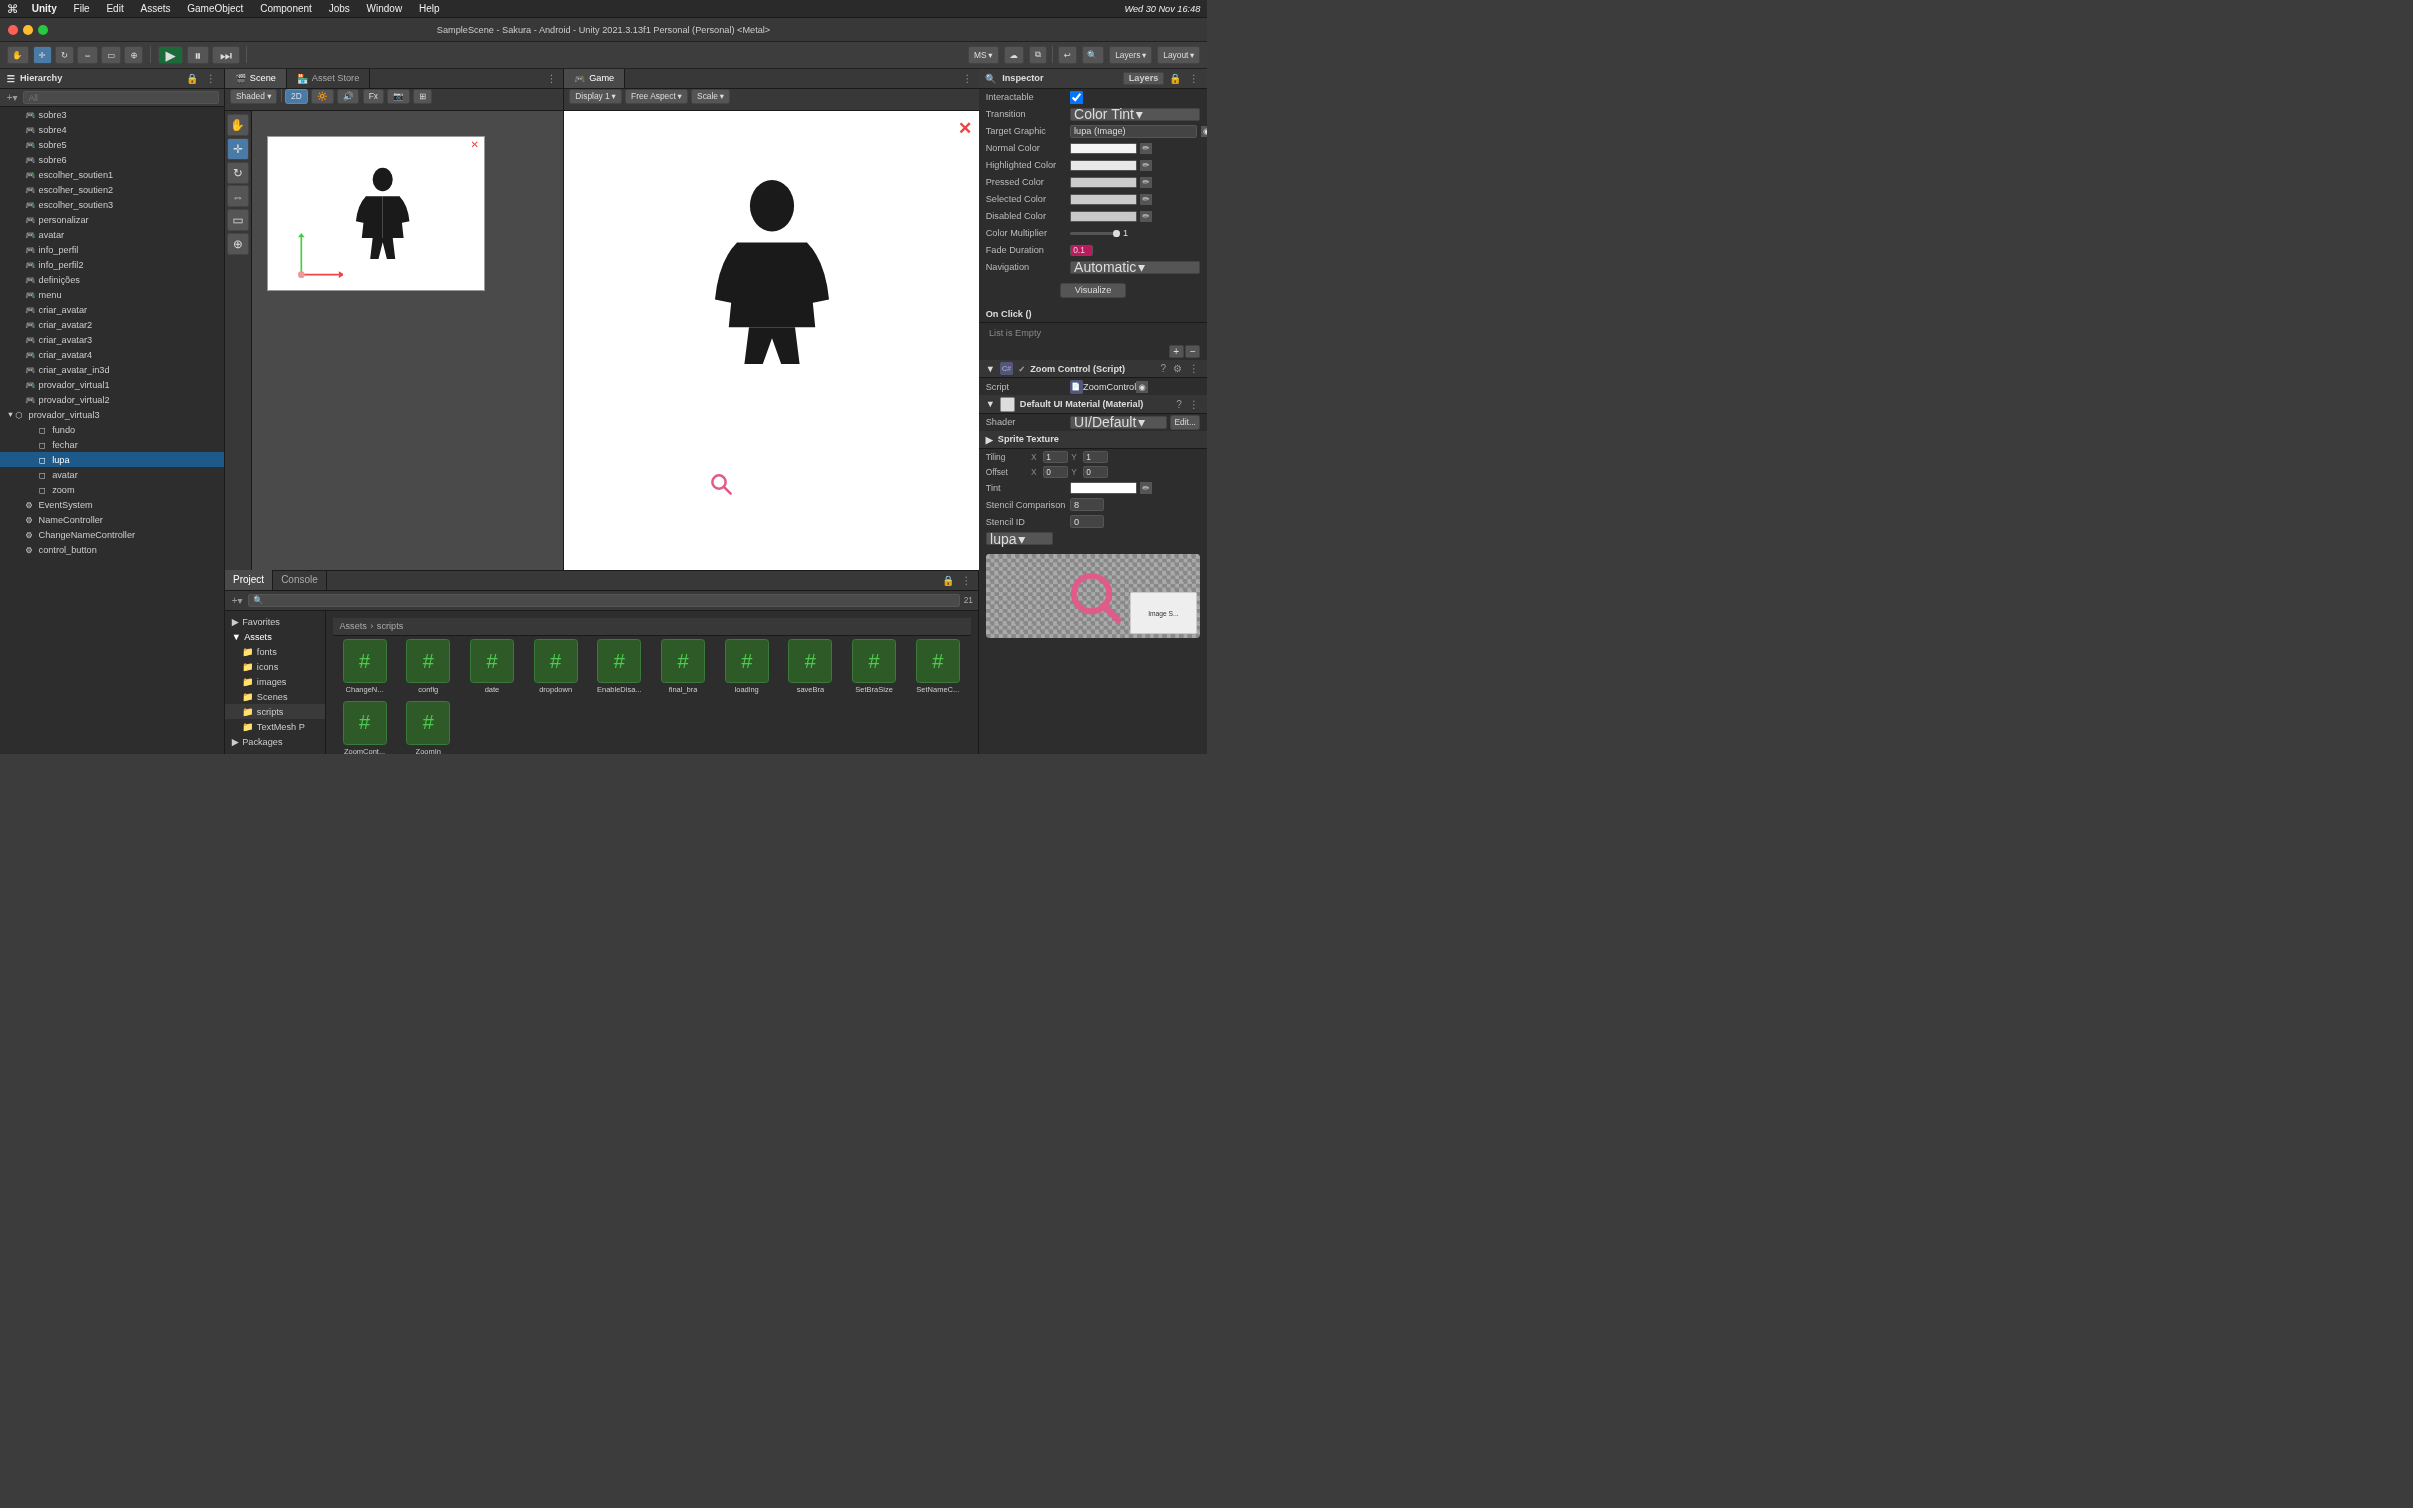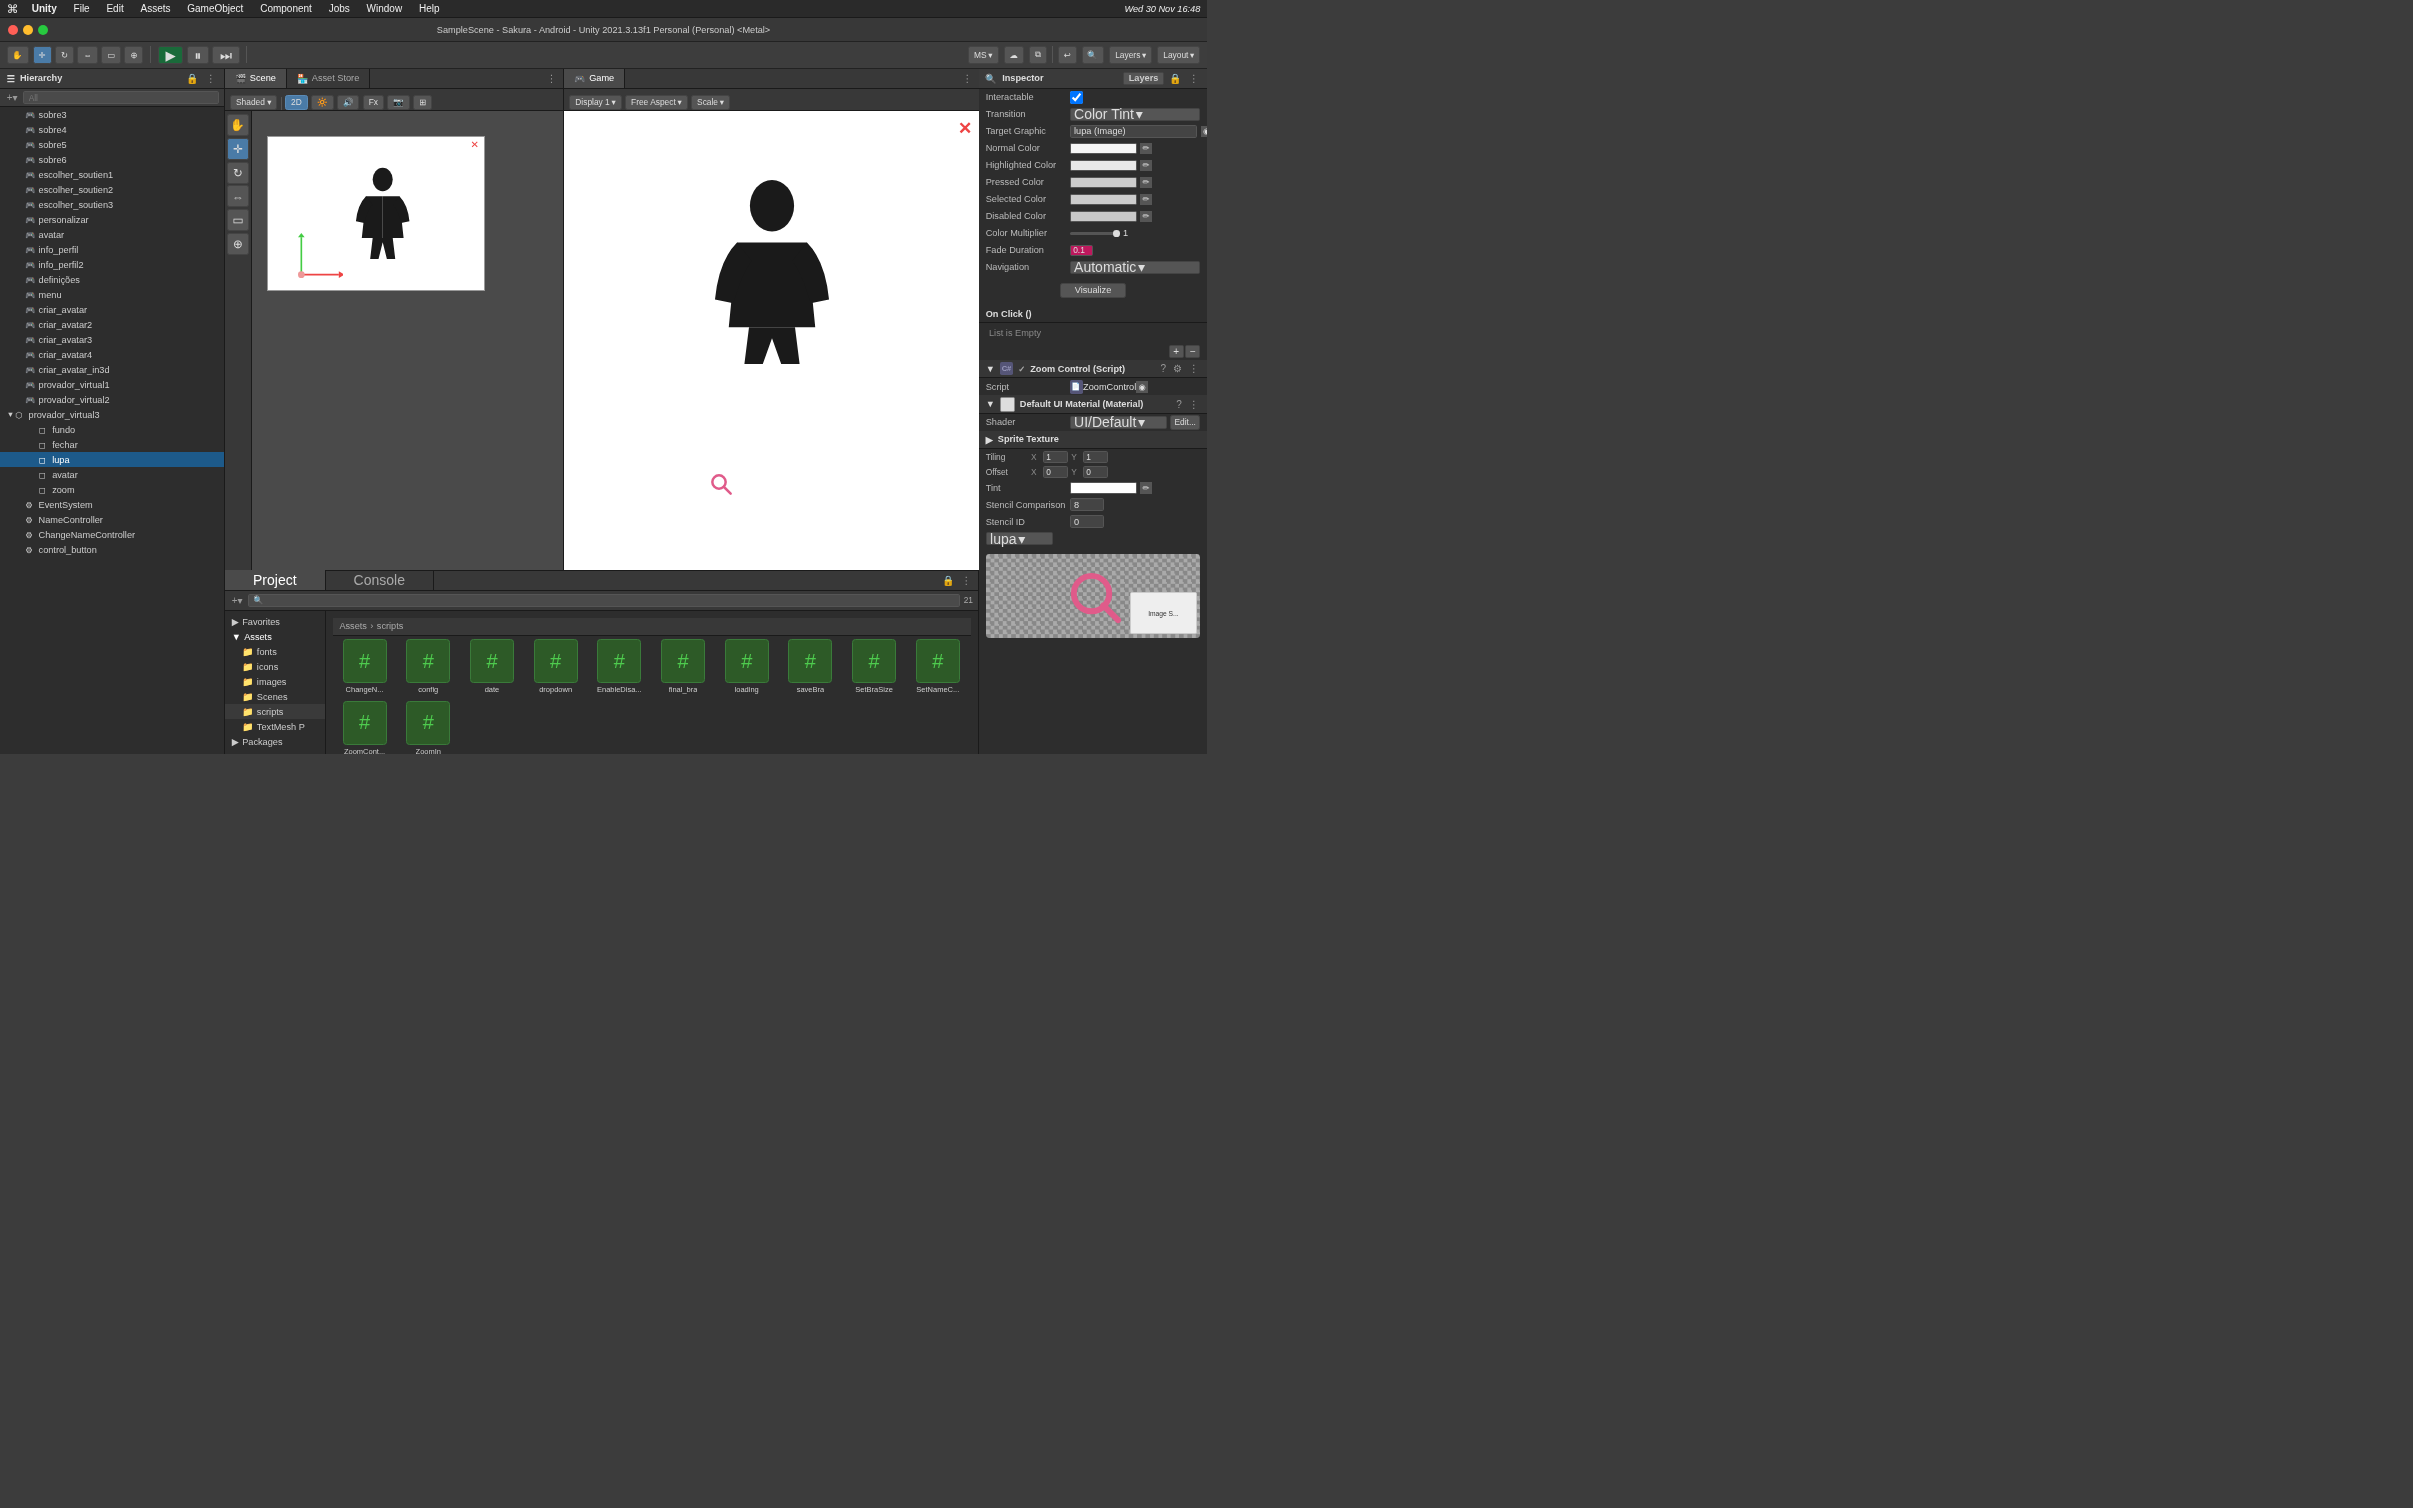"Shaded ▾" .scene-toolbar, .game-toolbar { align-items: flex-end -> flex-start }
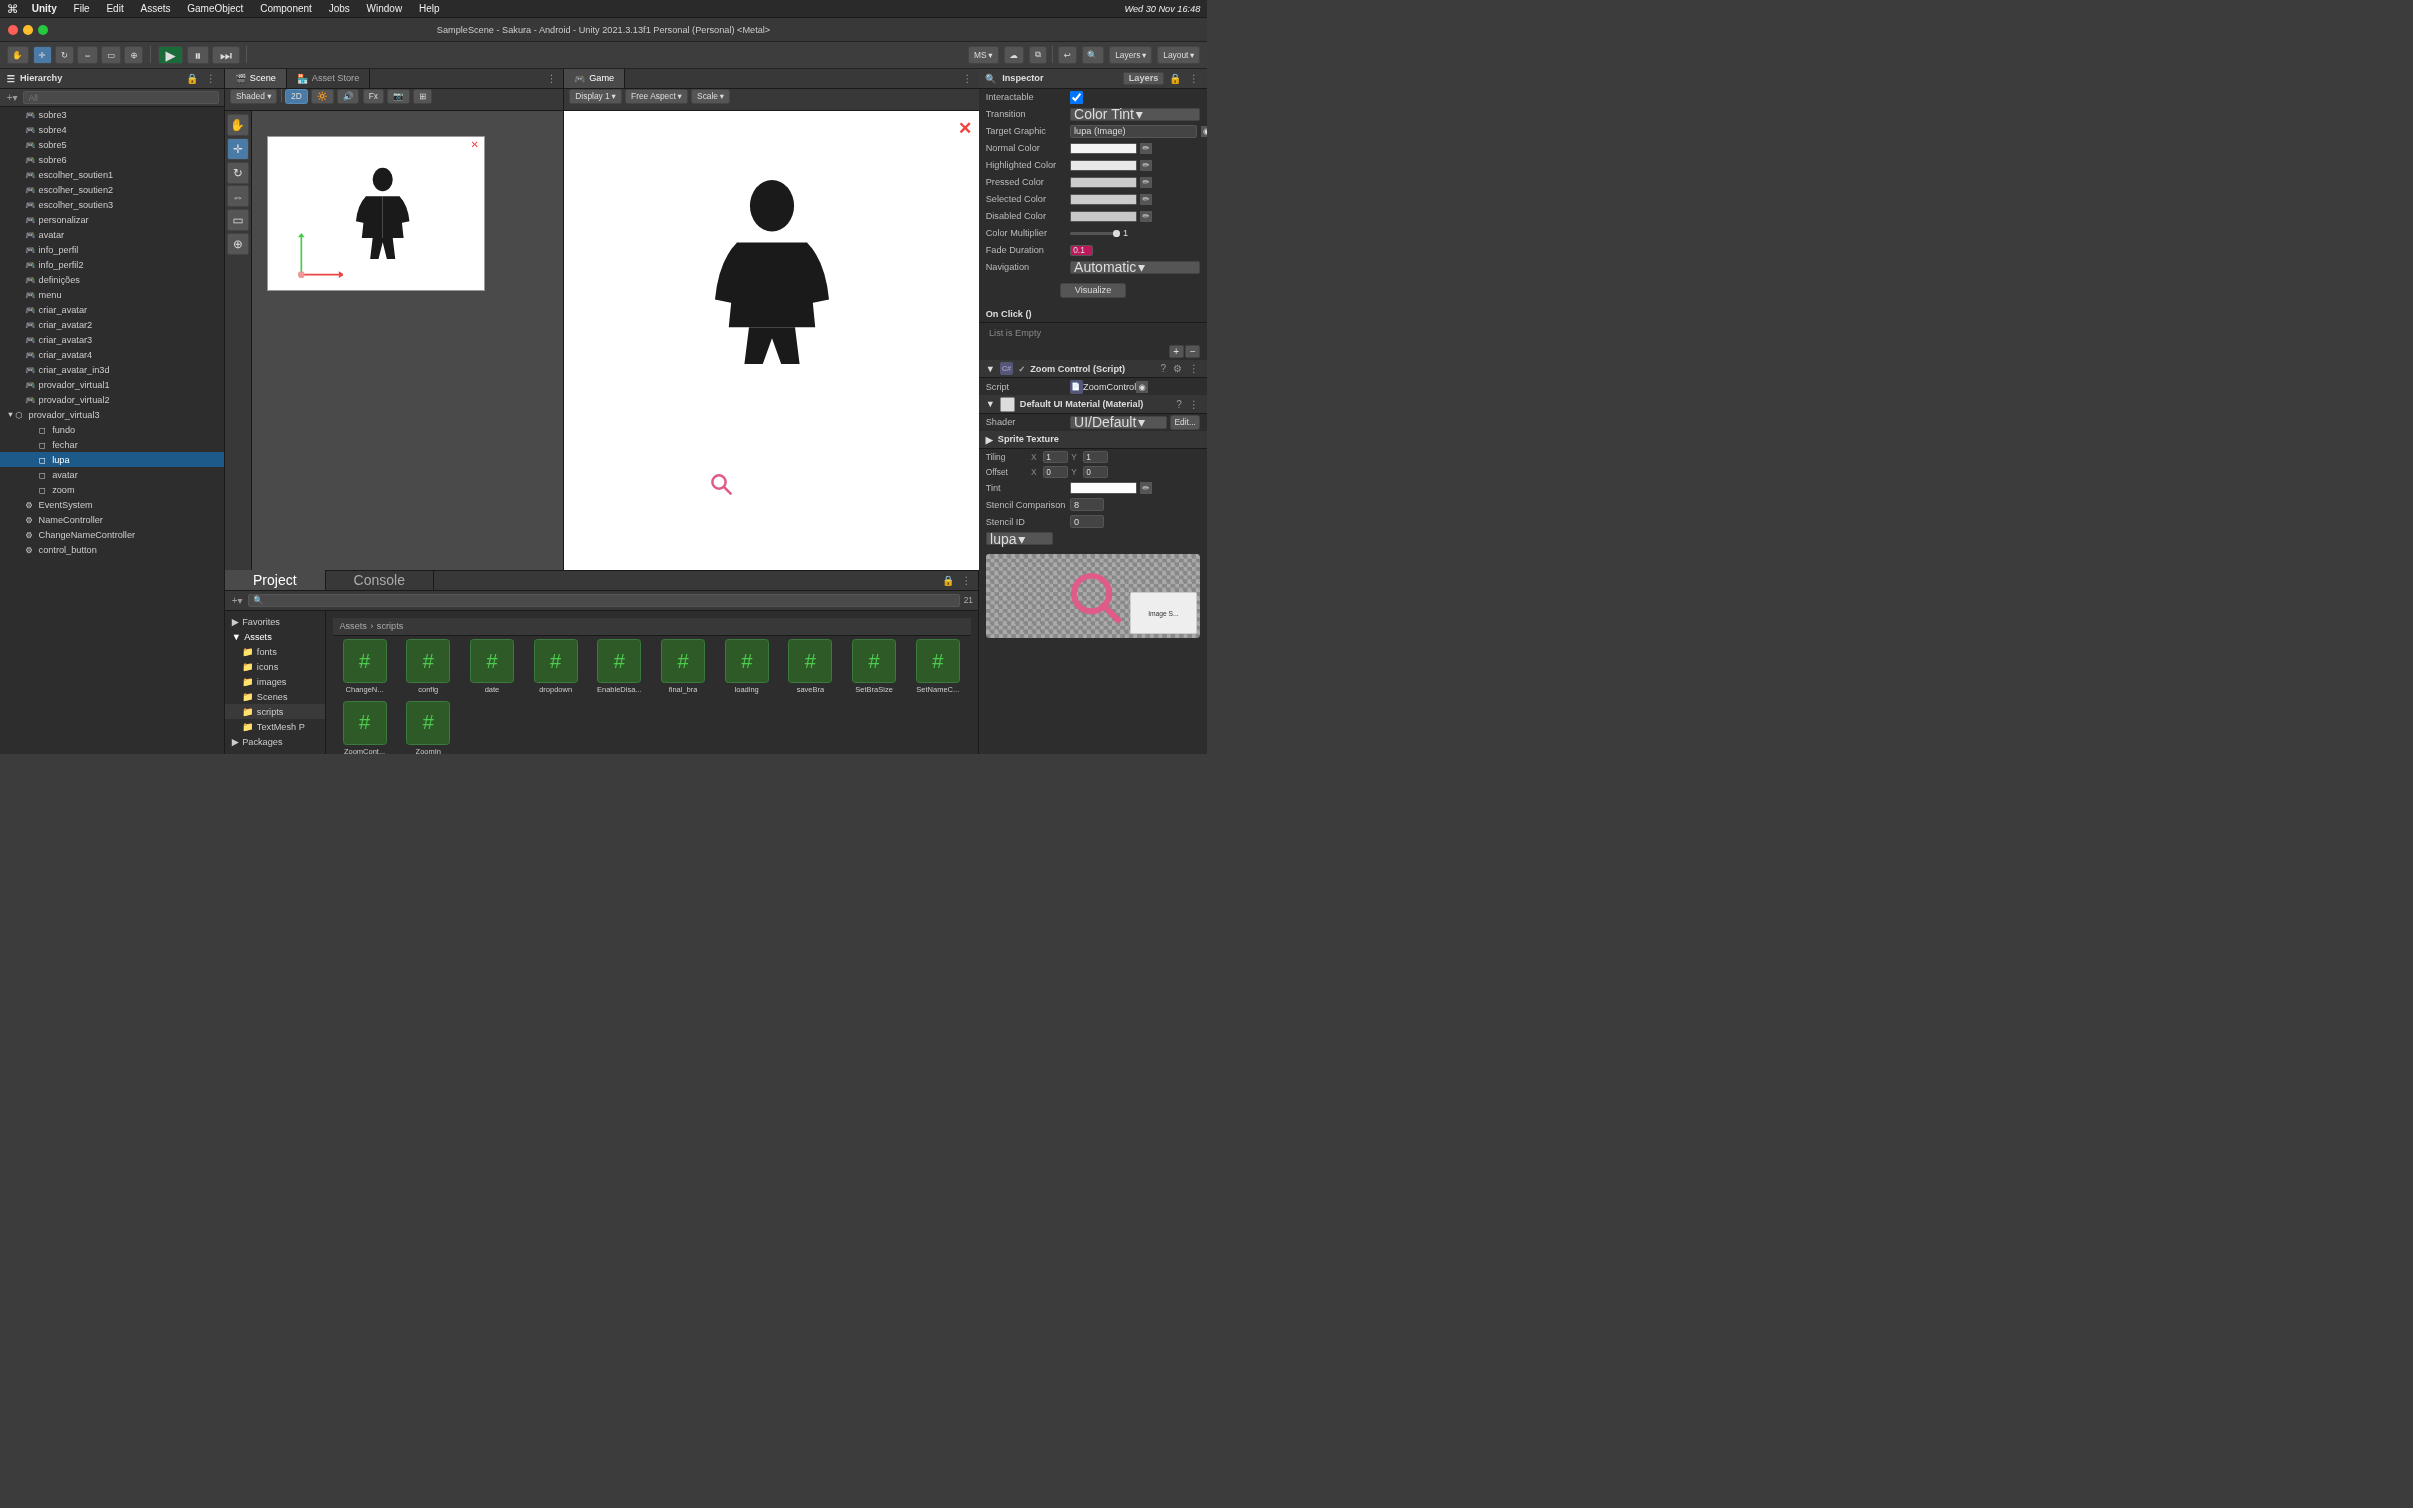"Project" .project-tab { font-size: 14px -> 10px; padding: 0 28px -> 0 8px }
